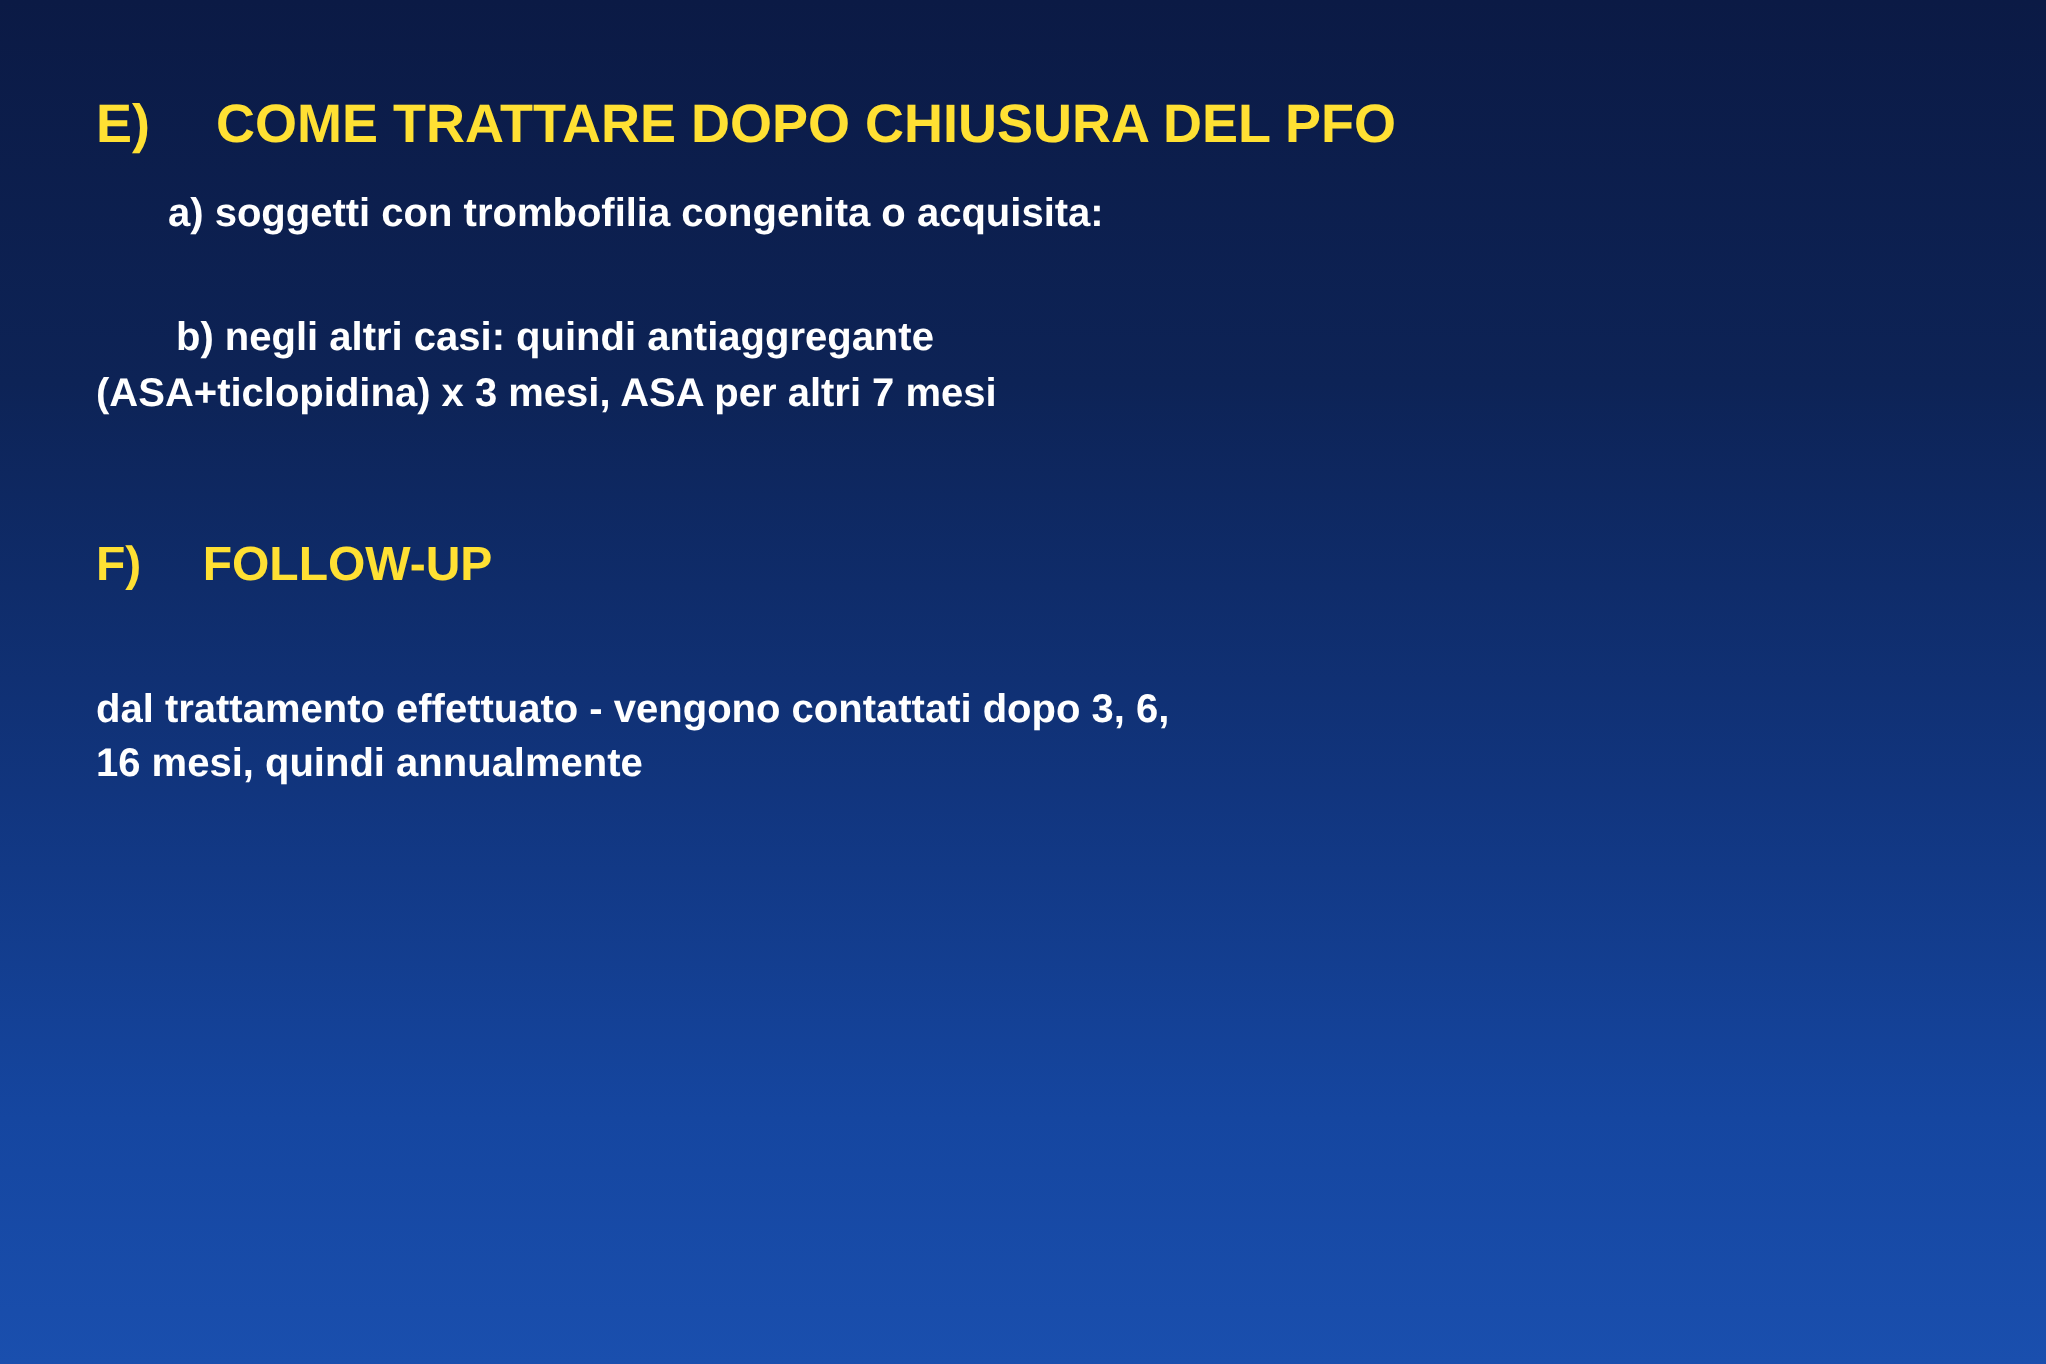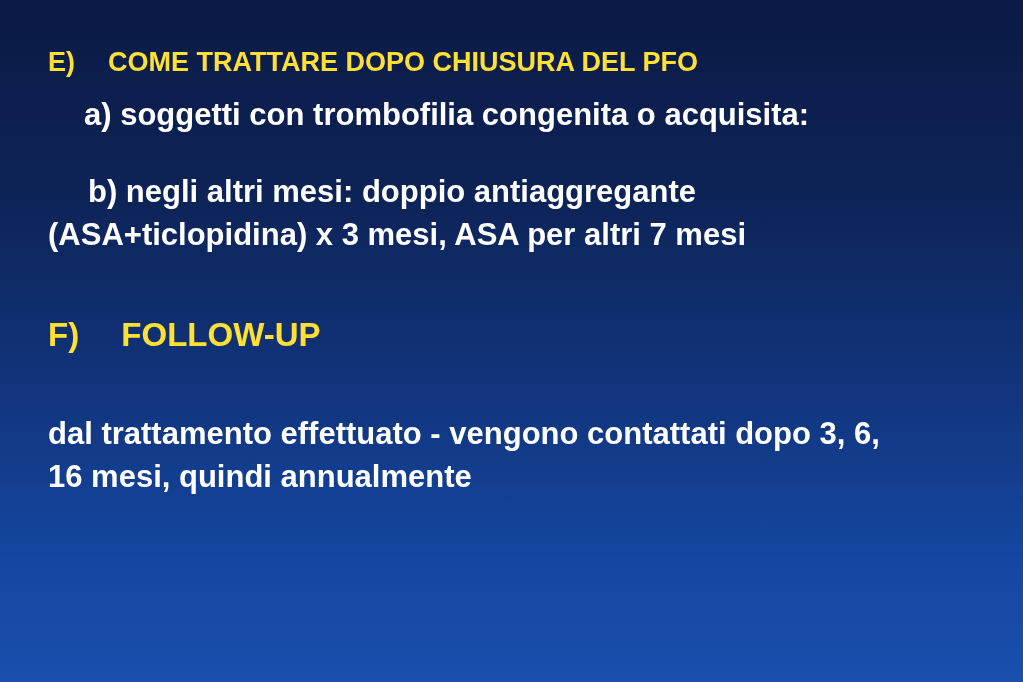"a) soggetti con trombofilia congenita" .para { font-size: 31px -> 20px }
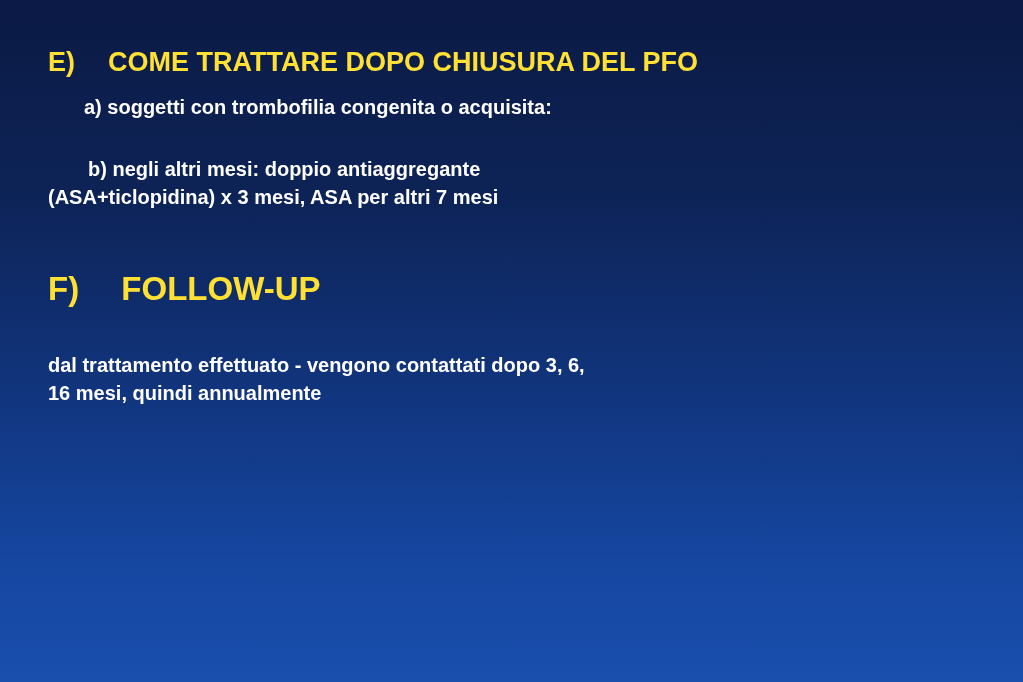"b) negli altri mesi: doppio" span { text: mesi: doppio -> casi: quindi }
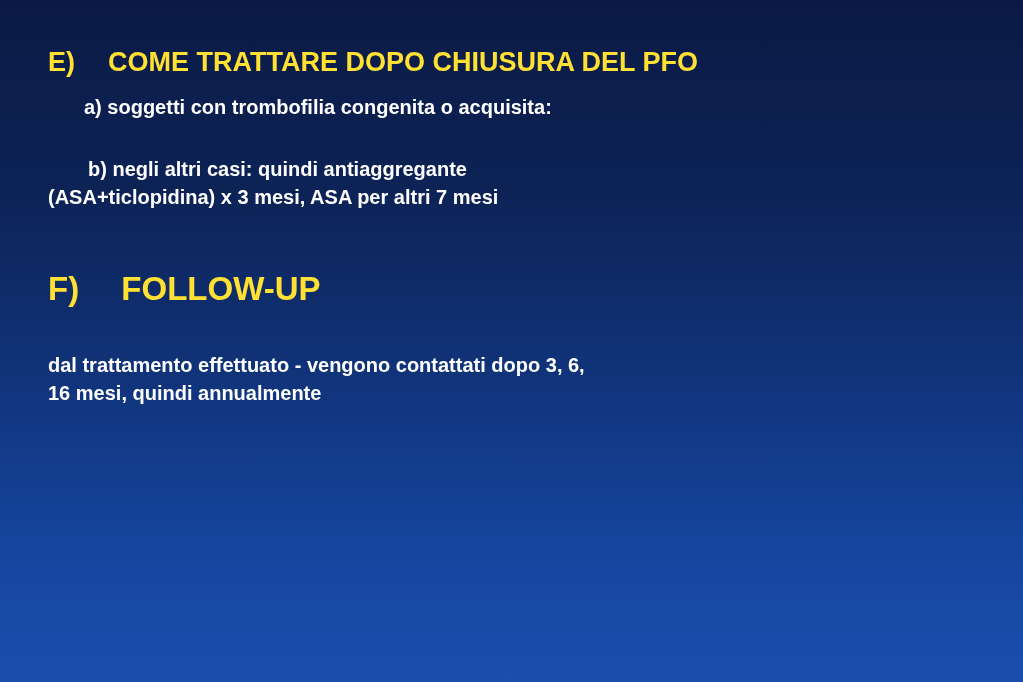"F) FOLLOW-UP" .heading-2 { font-size: 33px -> 24px }
